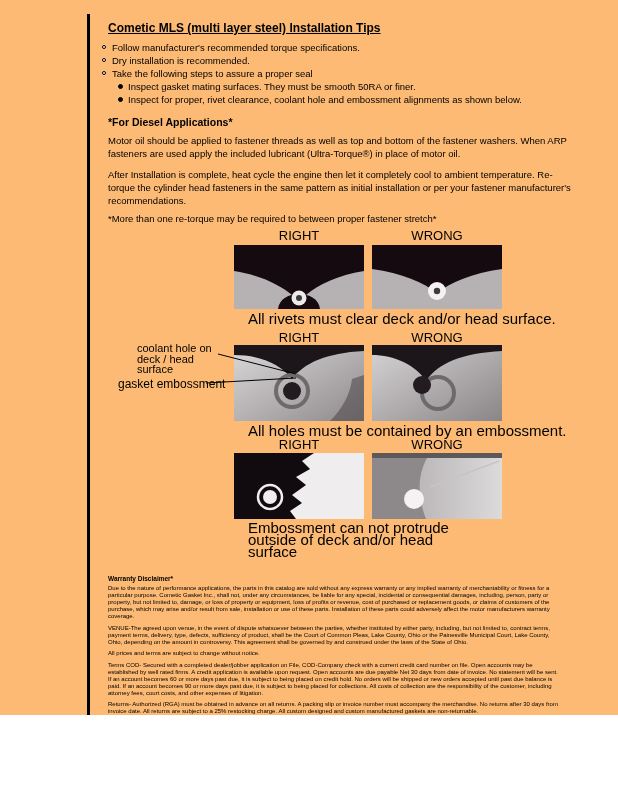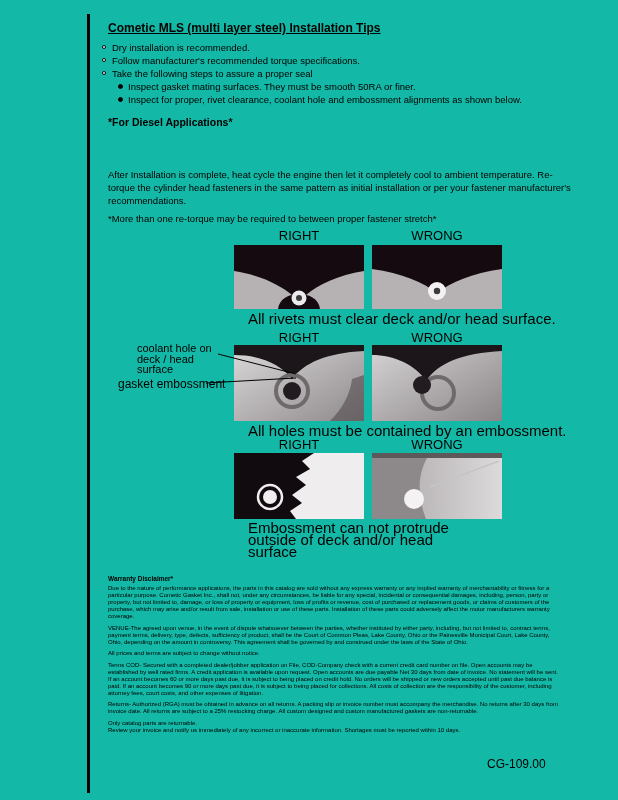"Cometic MLS (multi layer steel)" .page { background: #14b8a6 -> #fdba74; height: 800px -> 715px }
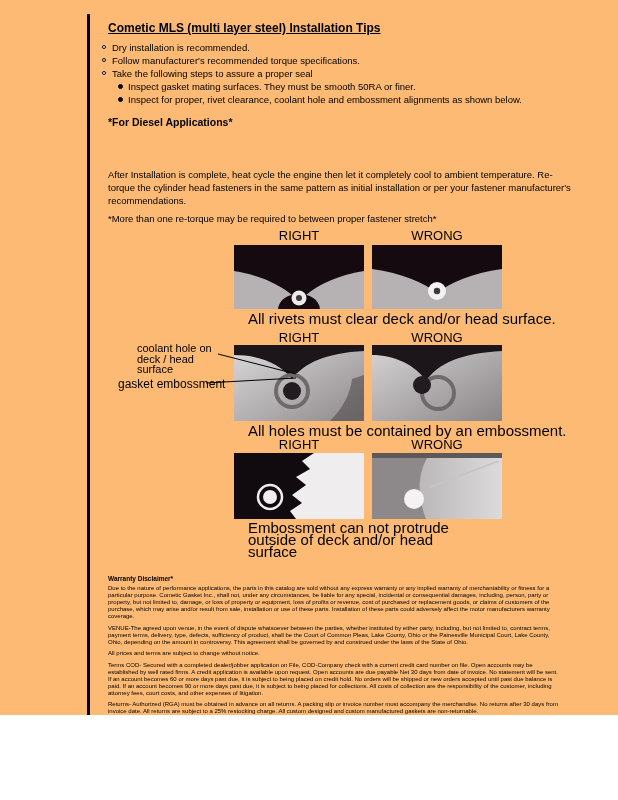"Dry installation is recommended." div.tip { order: before "Follow manufacturer's recommended torque" -> after "Follow manufacturer's recommended torque" }
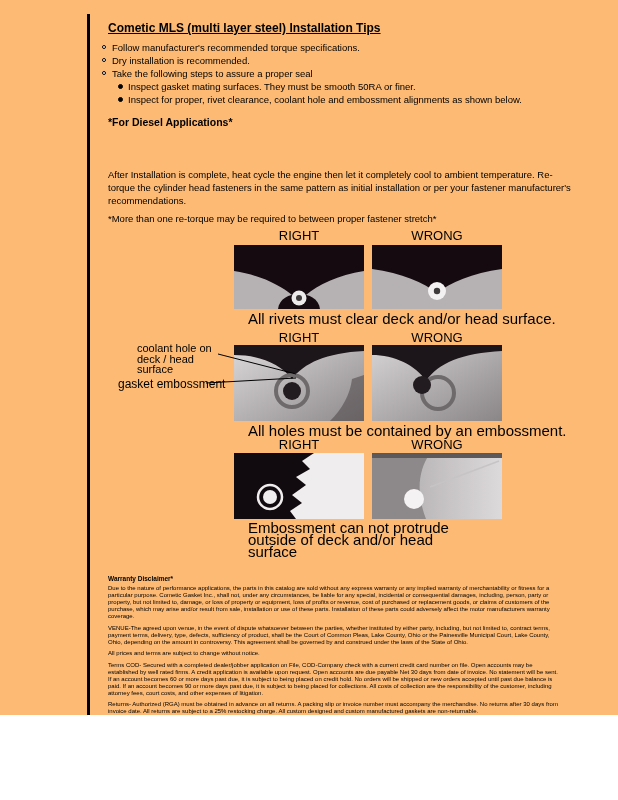"Motor oil should be applied" p.para { html: none -> <p>Motor oil should be applied to fastener threads as well as top and bottom of the fastener washers. When ARP fasteners are used apply the included lubricant (Ultra-Torque®) in place of motor oil.</p> }
